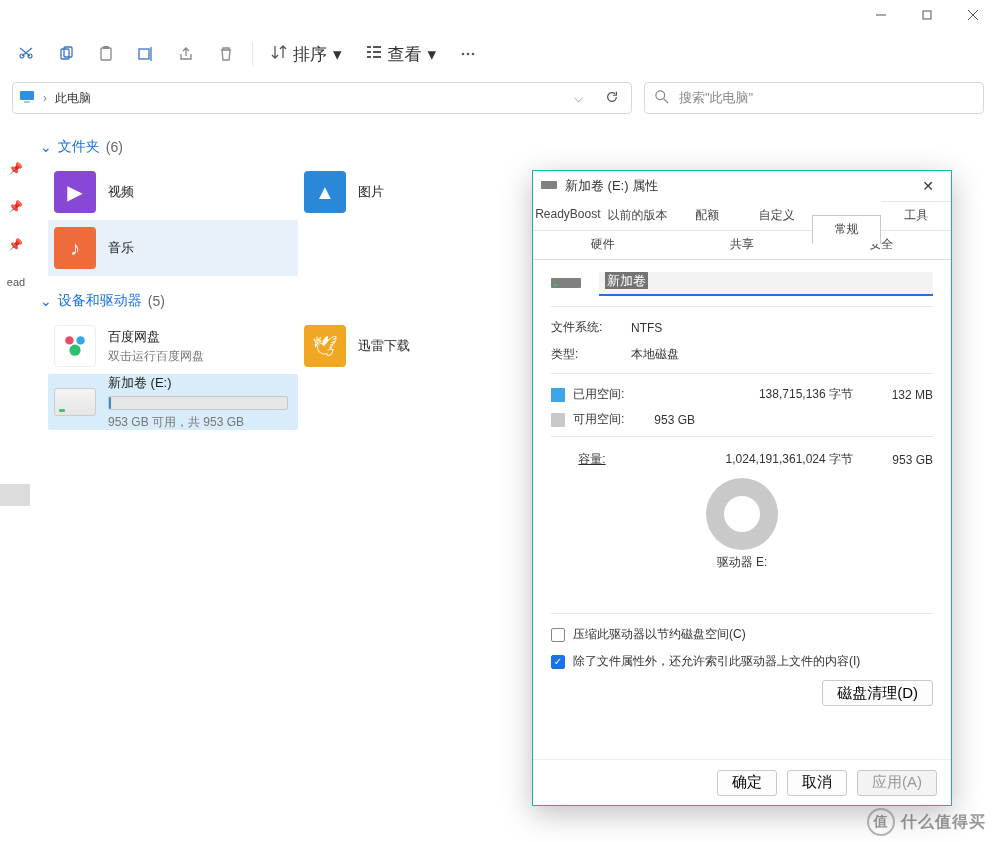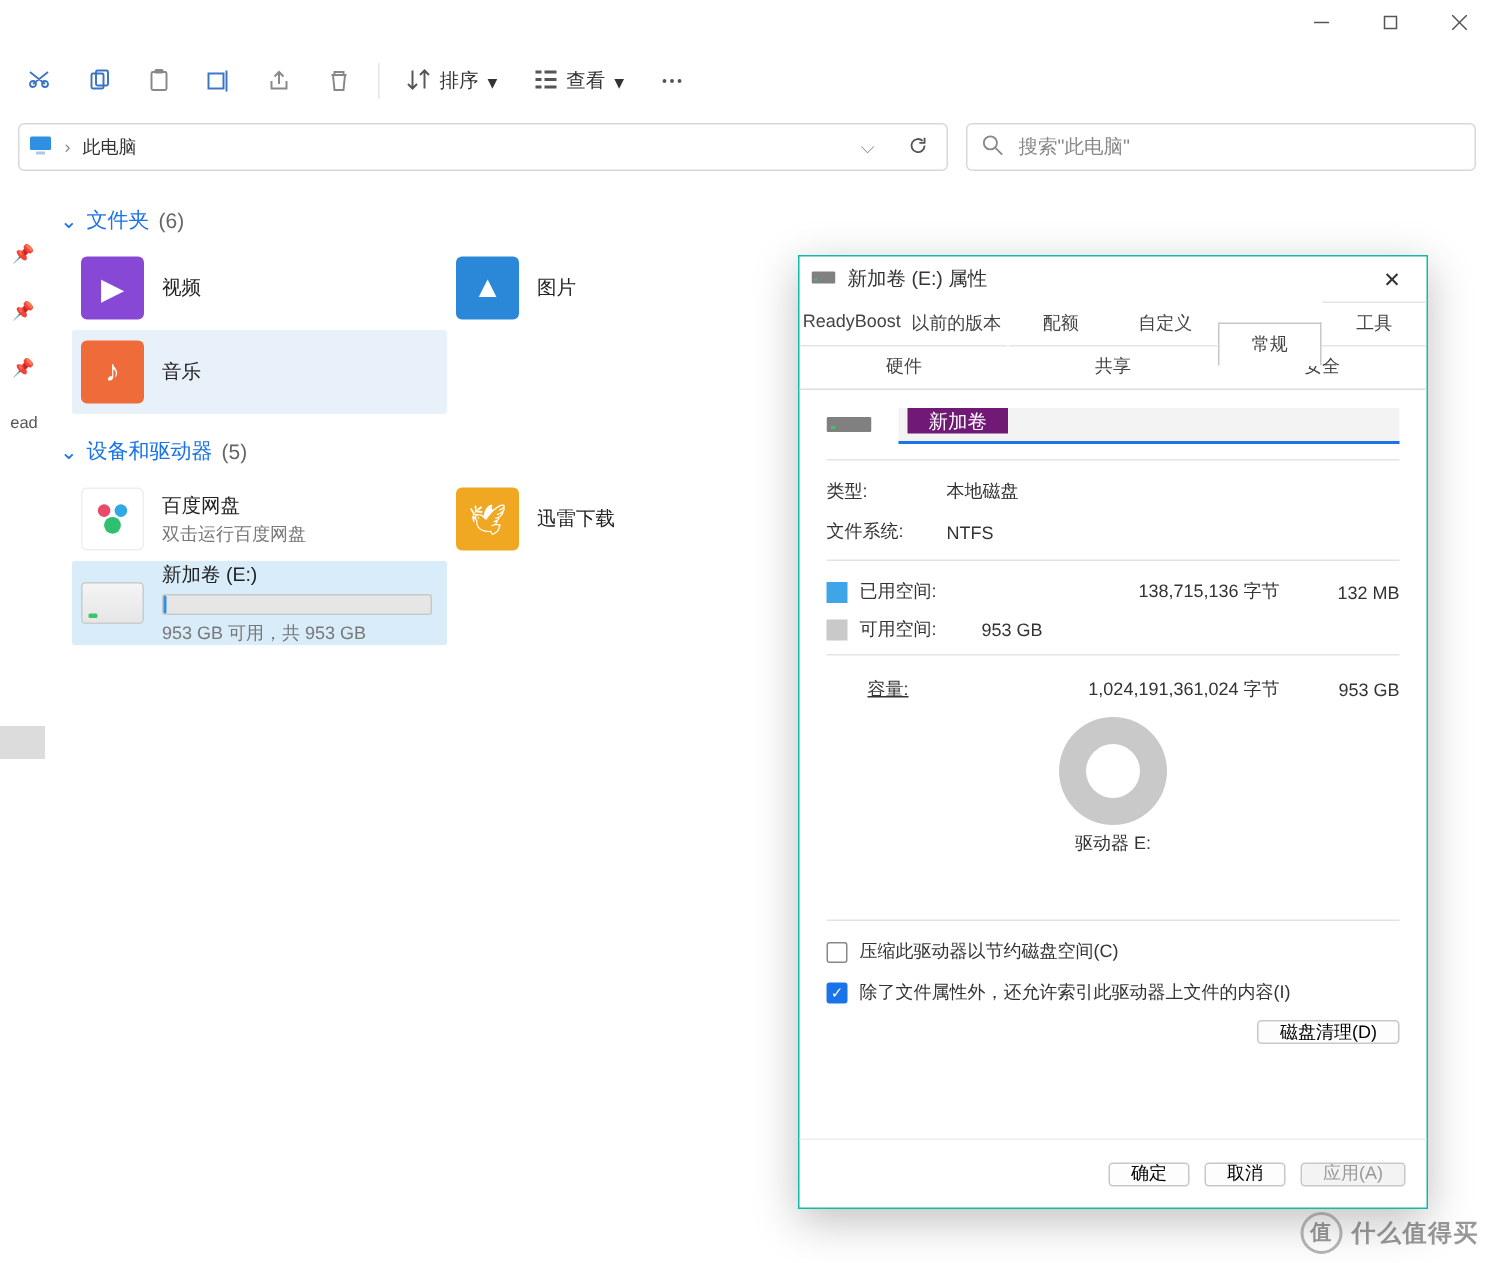"排序" .tool.wide { font-size: 13px -> 17px }
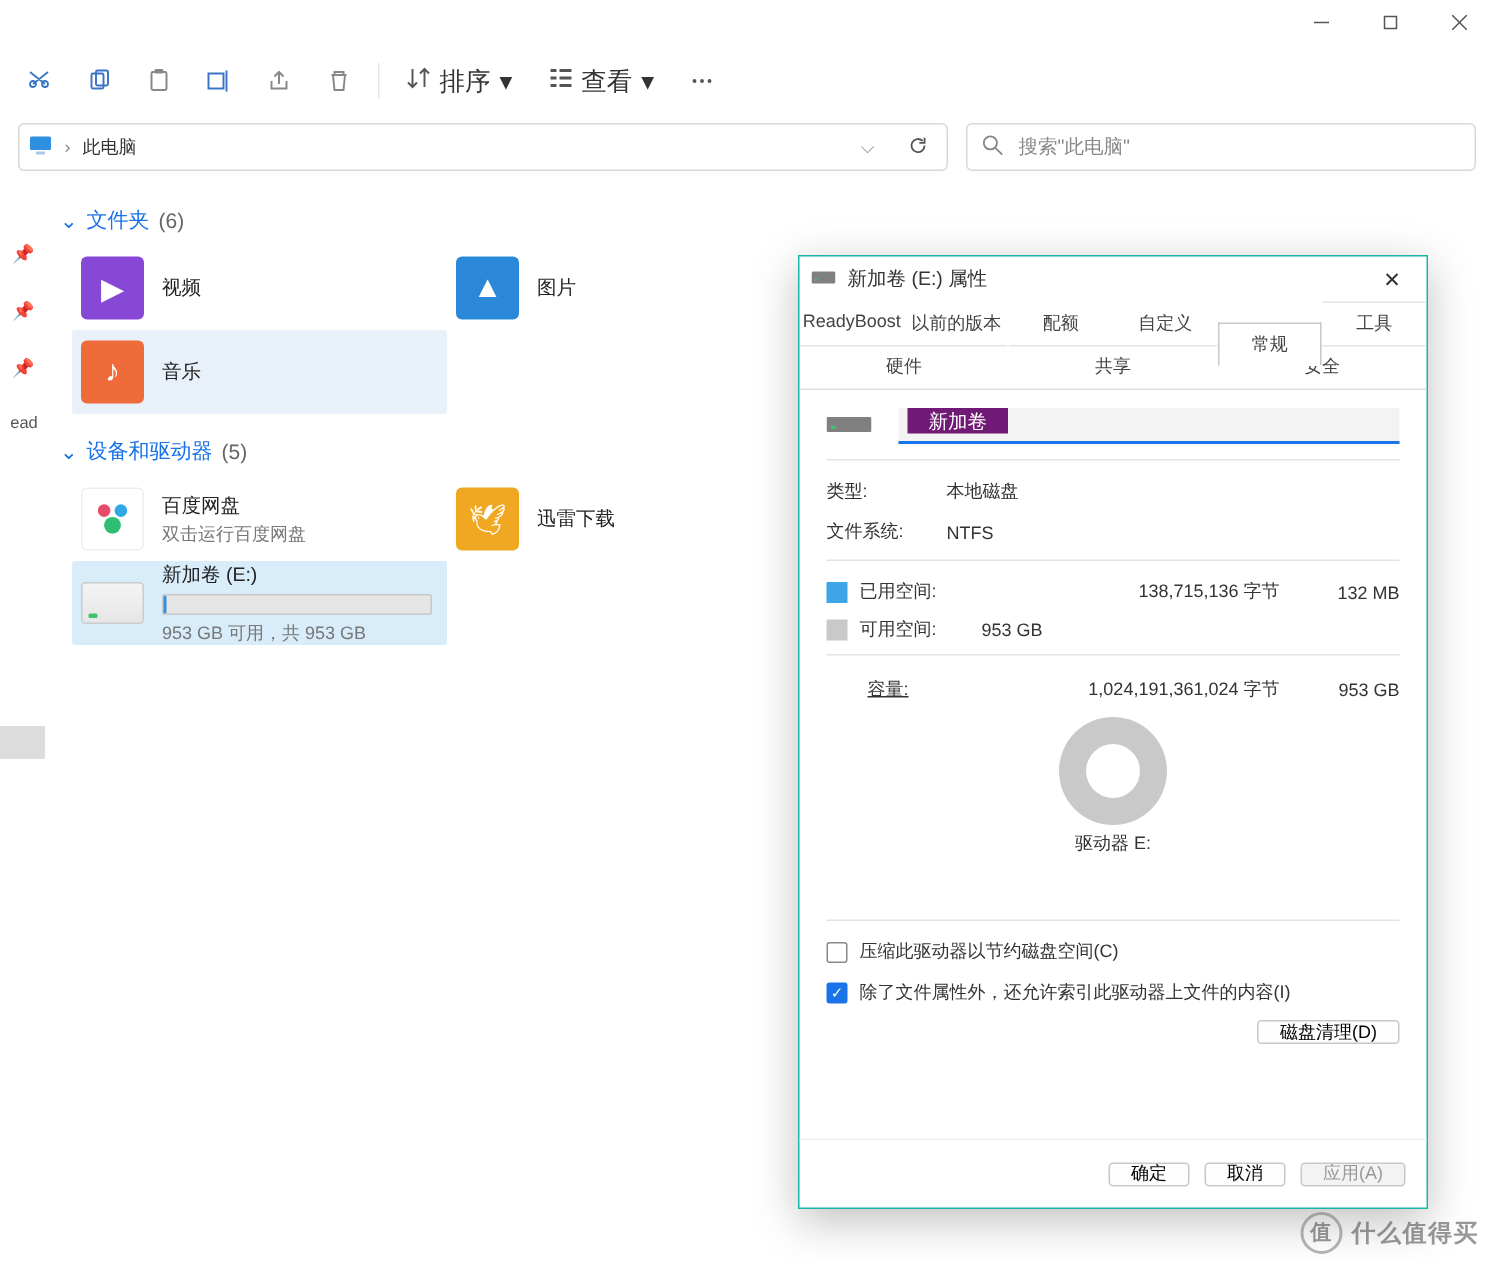"新加卷" .name-input .seltext { background: #701a75 -> #737373; padding: 1px 14px -> 1px 2px }
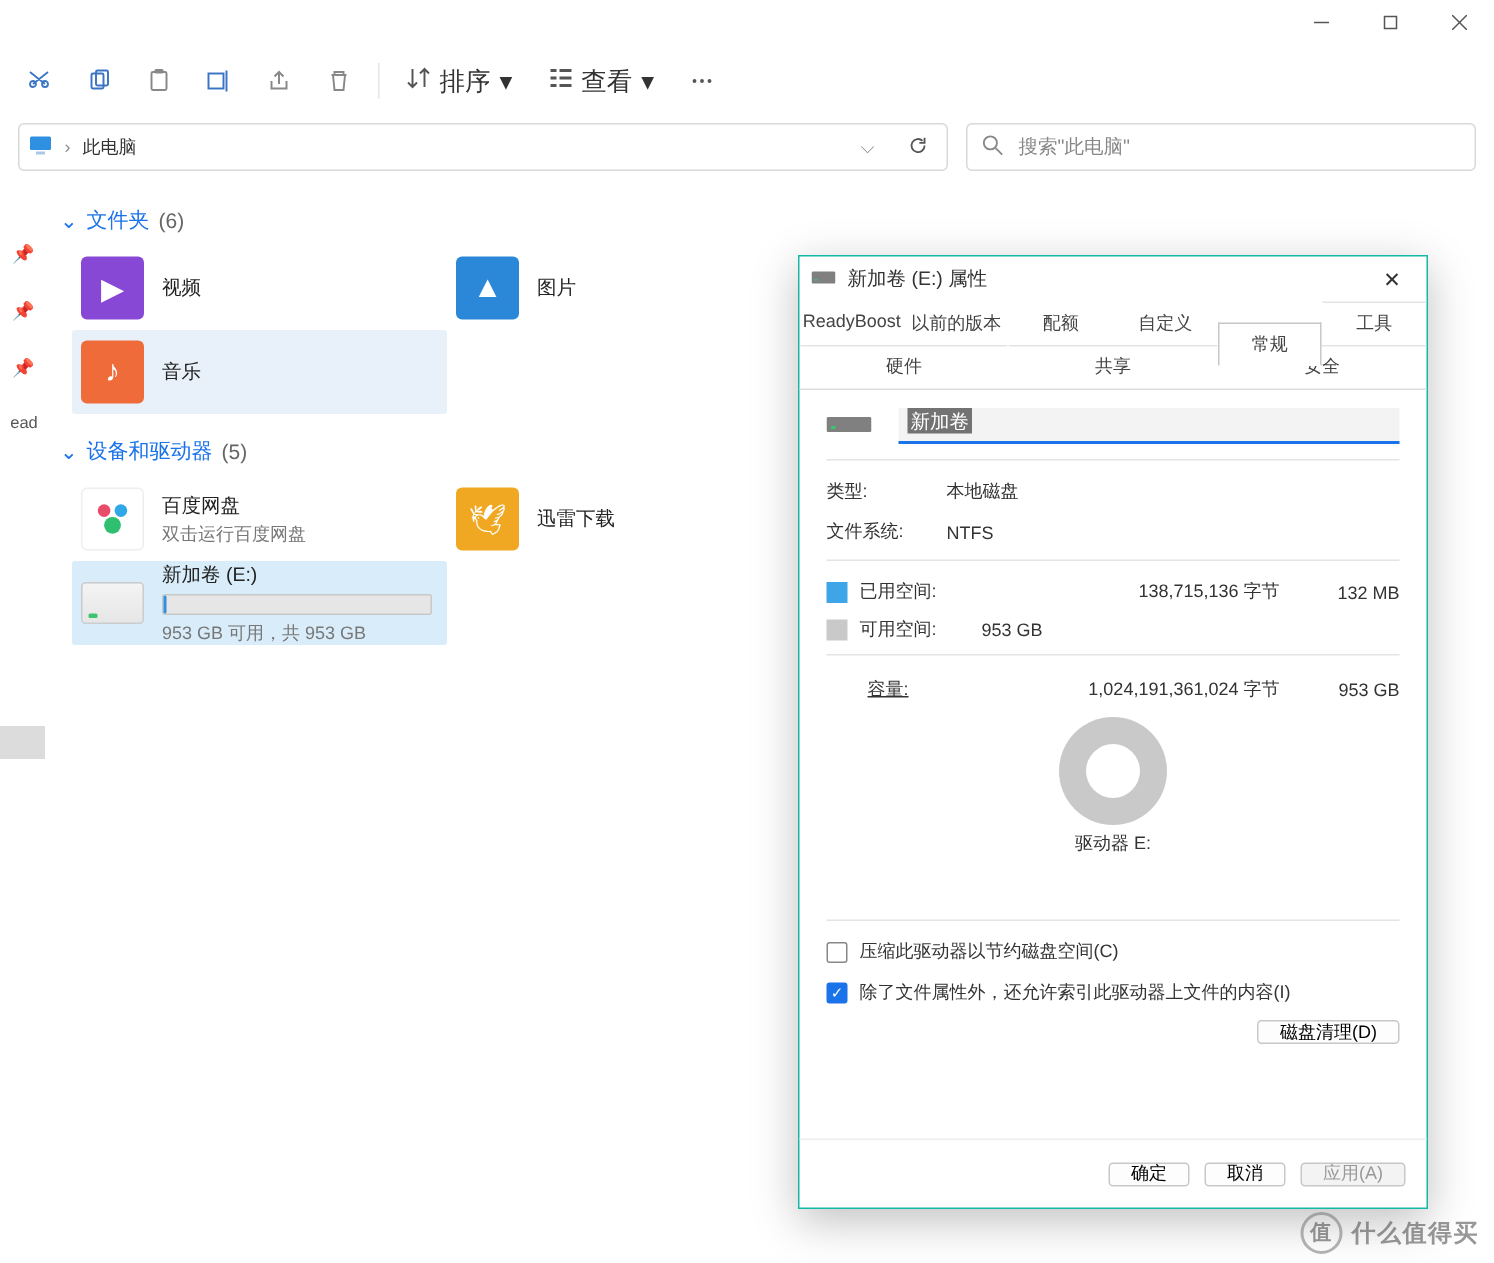"类型:" div.fld-row { order: before "文件系统:" -> after "文件系统:" }
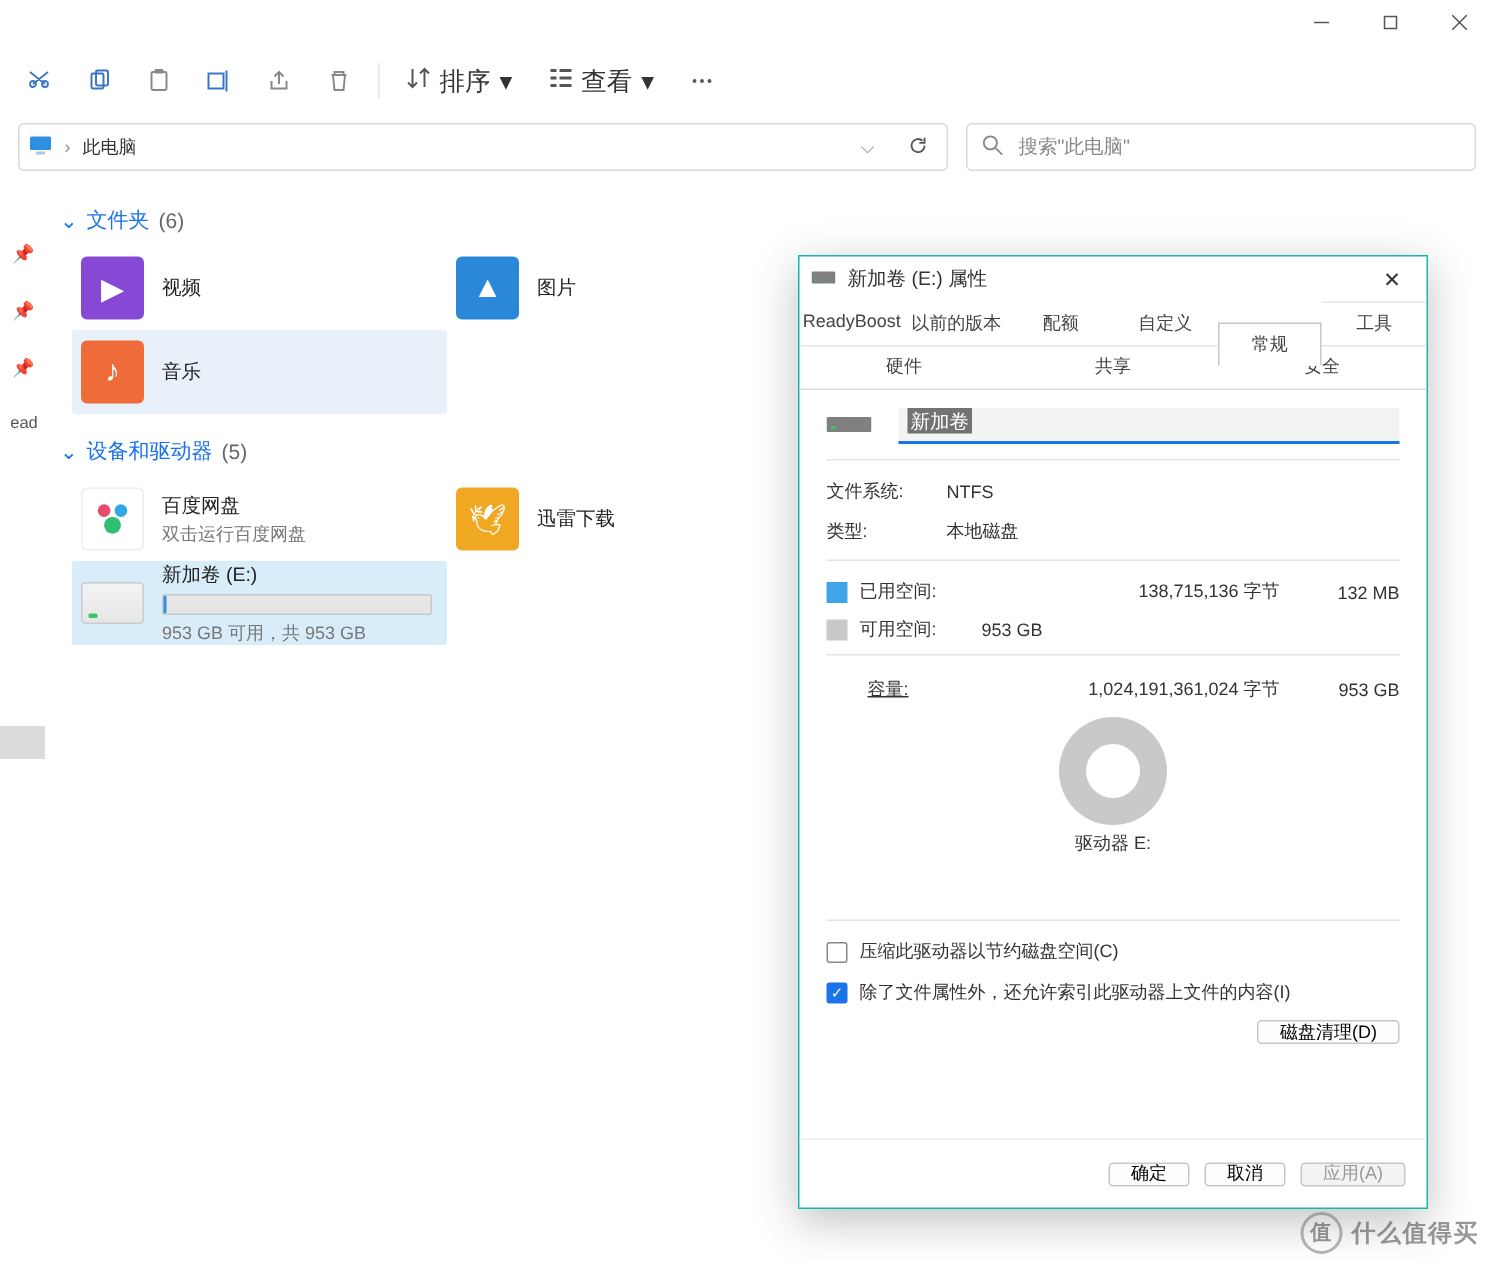"磁盘清理(D)" .btn-std { font-size: 12px -> 15px; height: 16px -> 26px }
